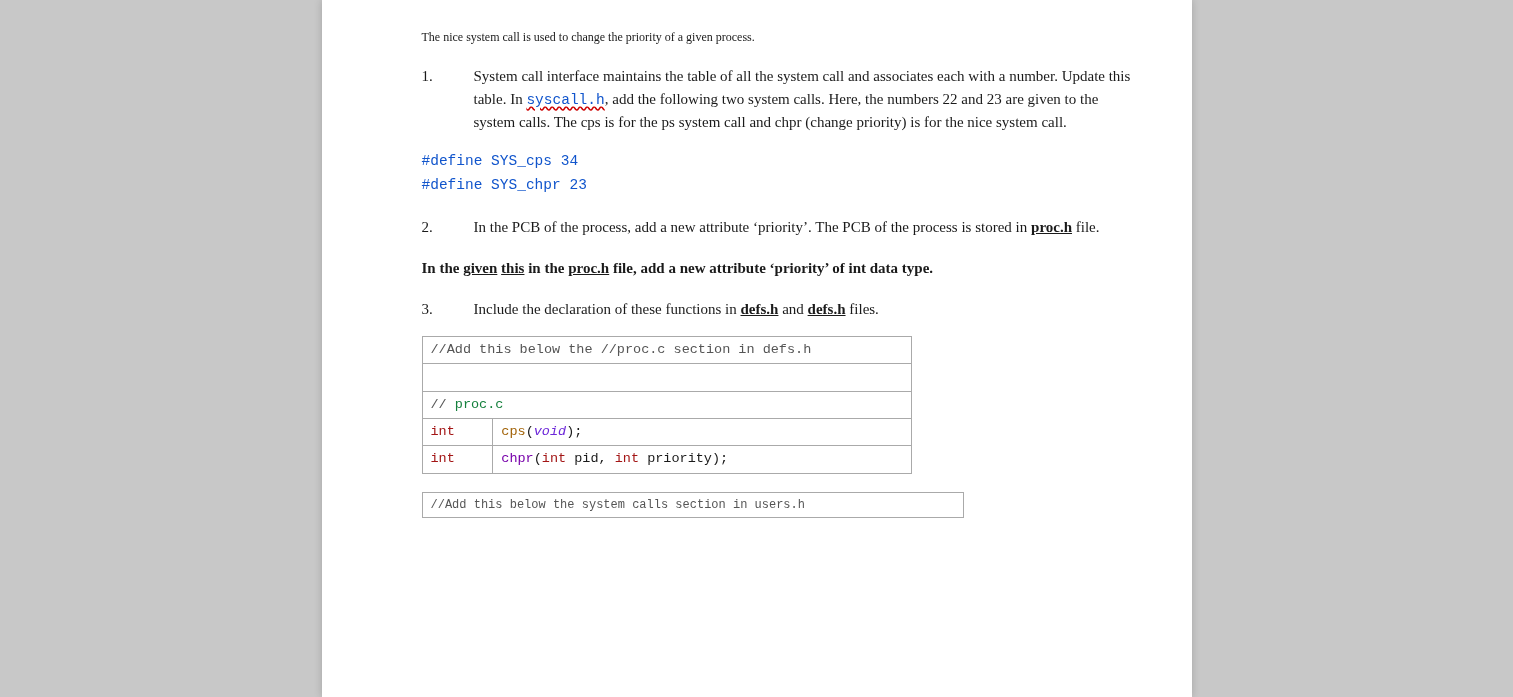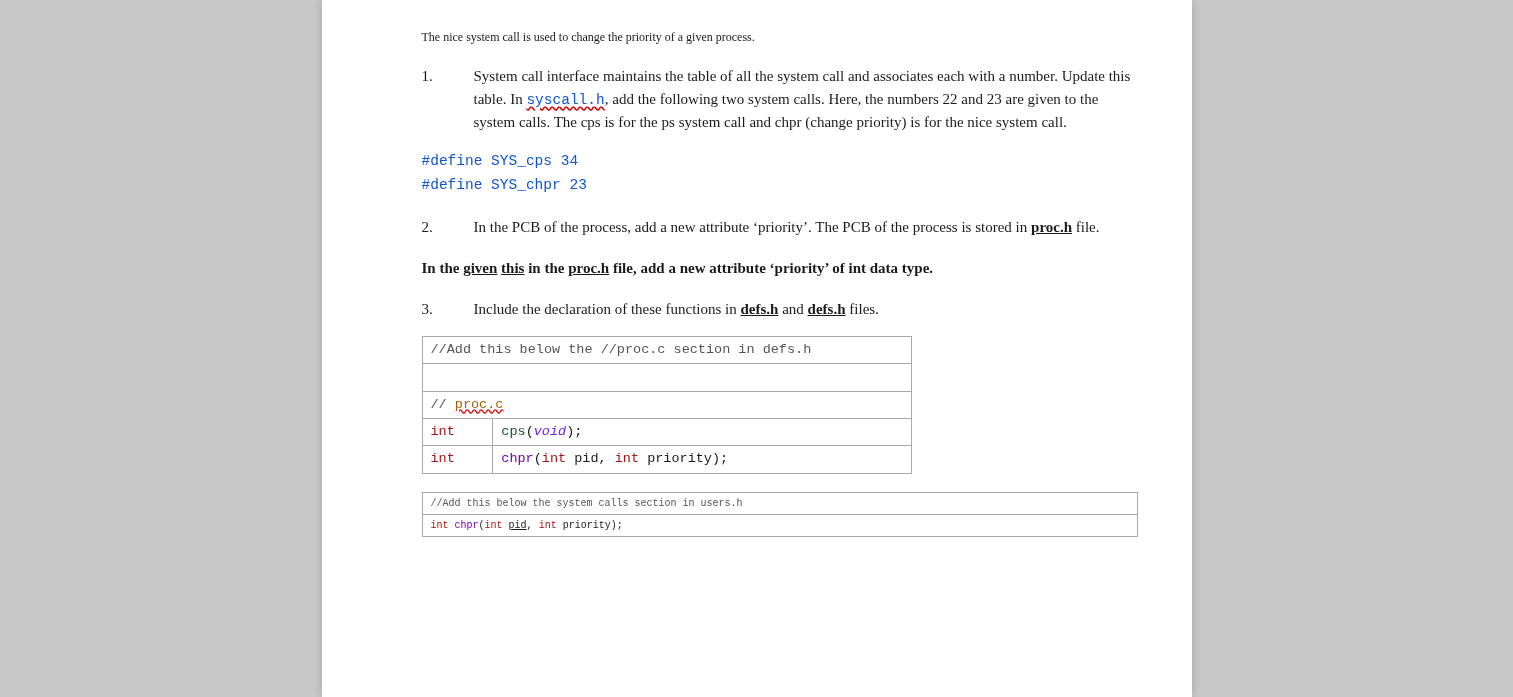"proc.c" span { color: #a16207 -> #15803d; text-decoration: underline -> none }
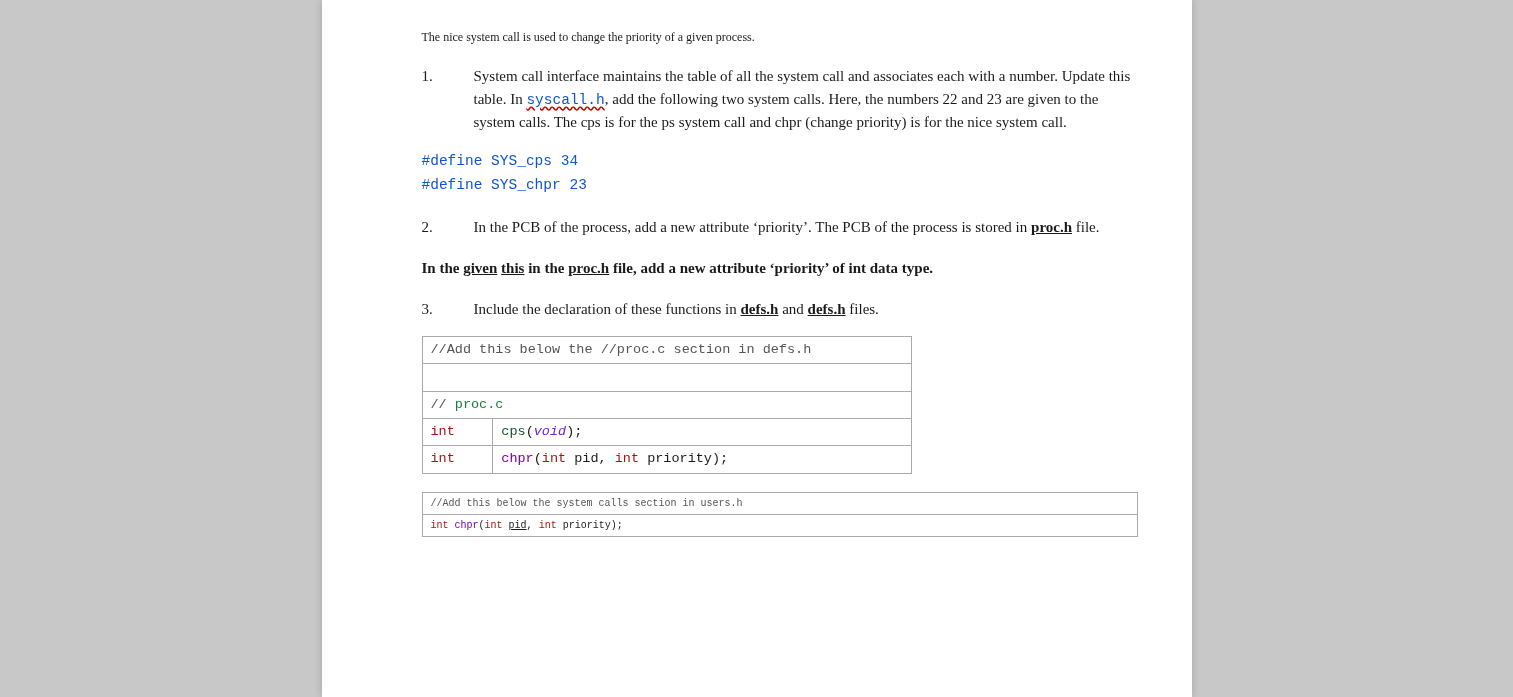"cps" .fn-name { color: #14532d -> #a16207 }
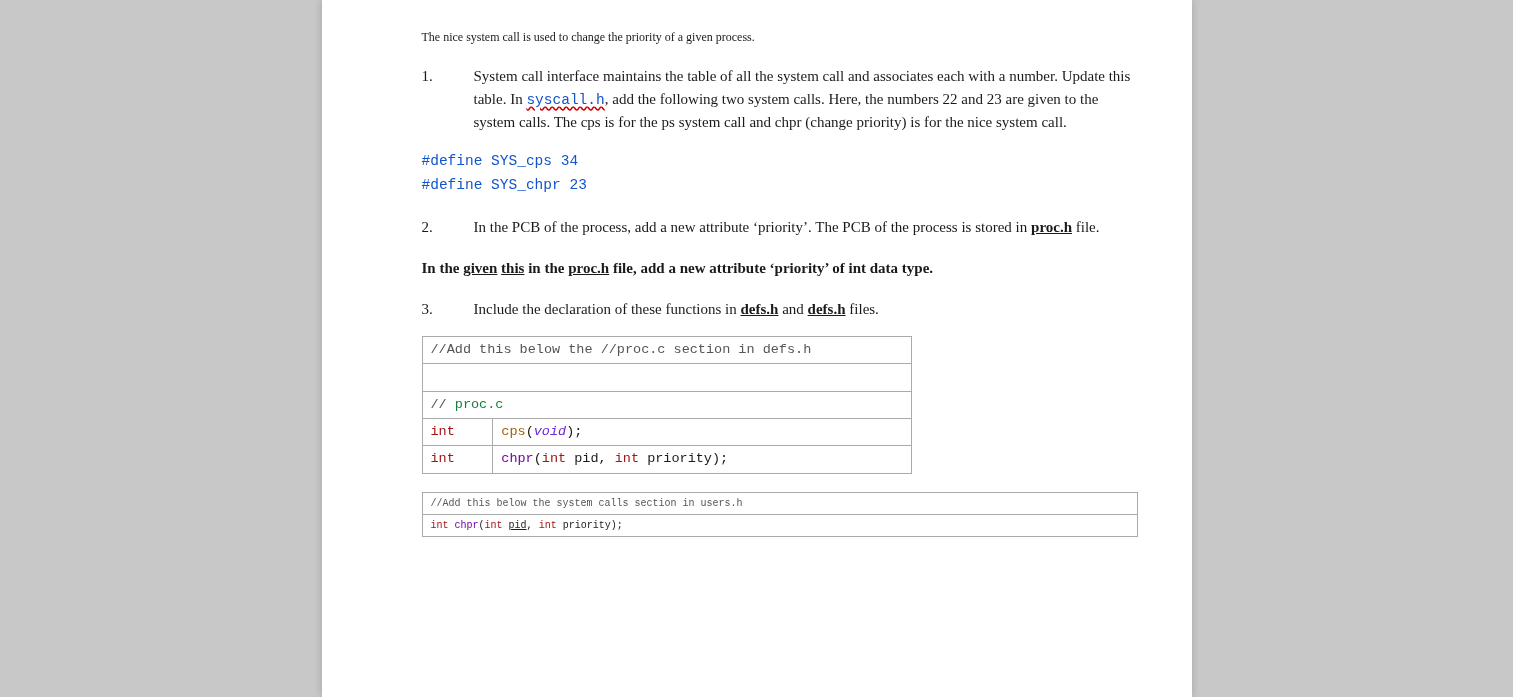"//Add this below the system" .code-table2 { font-size: 10px -> 12px; width: 716px -> 542px }
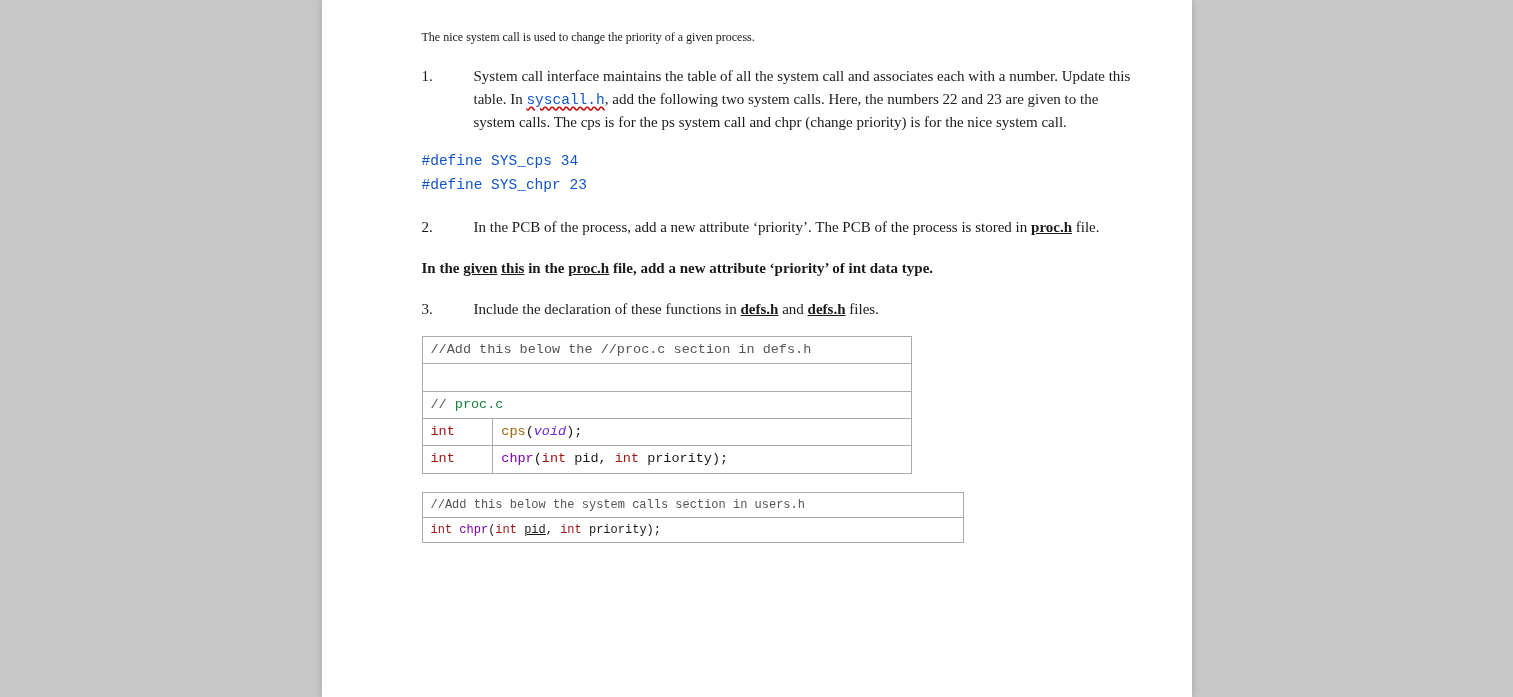"int chpr(int pid, int priority);" tr { html: <tr> <td> <span>int</span> <span>chpr</span>(<span>int</span> <span>pid</span>, <span>int</span> priority); </td> </tr> -> none }
